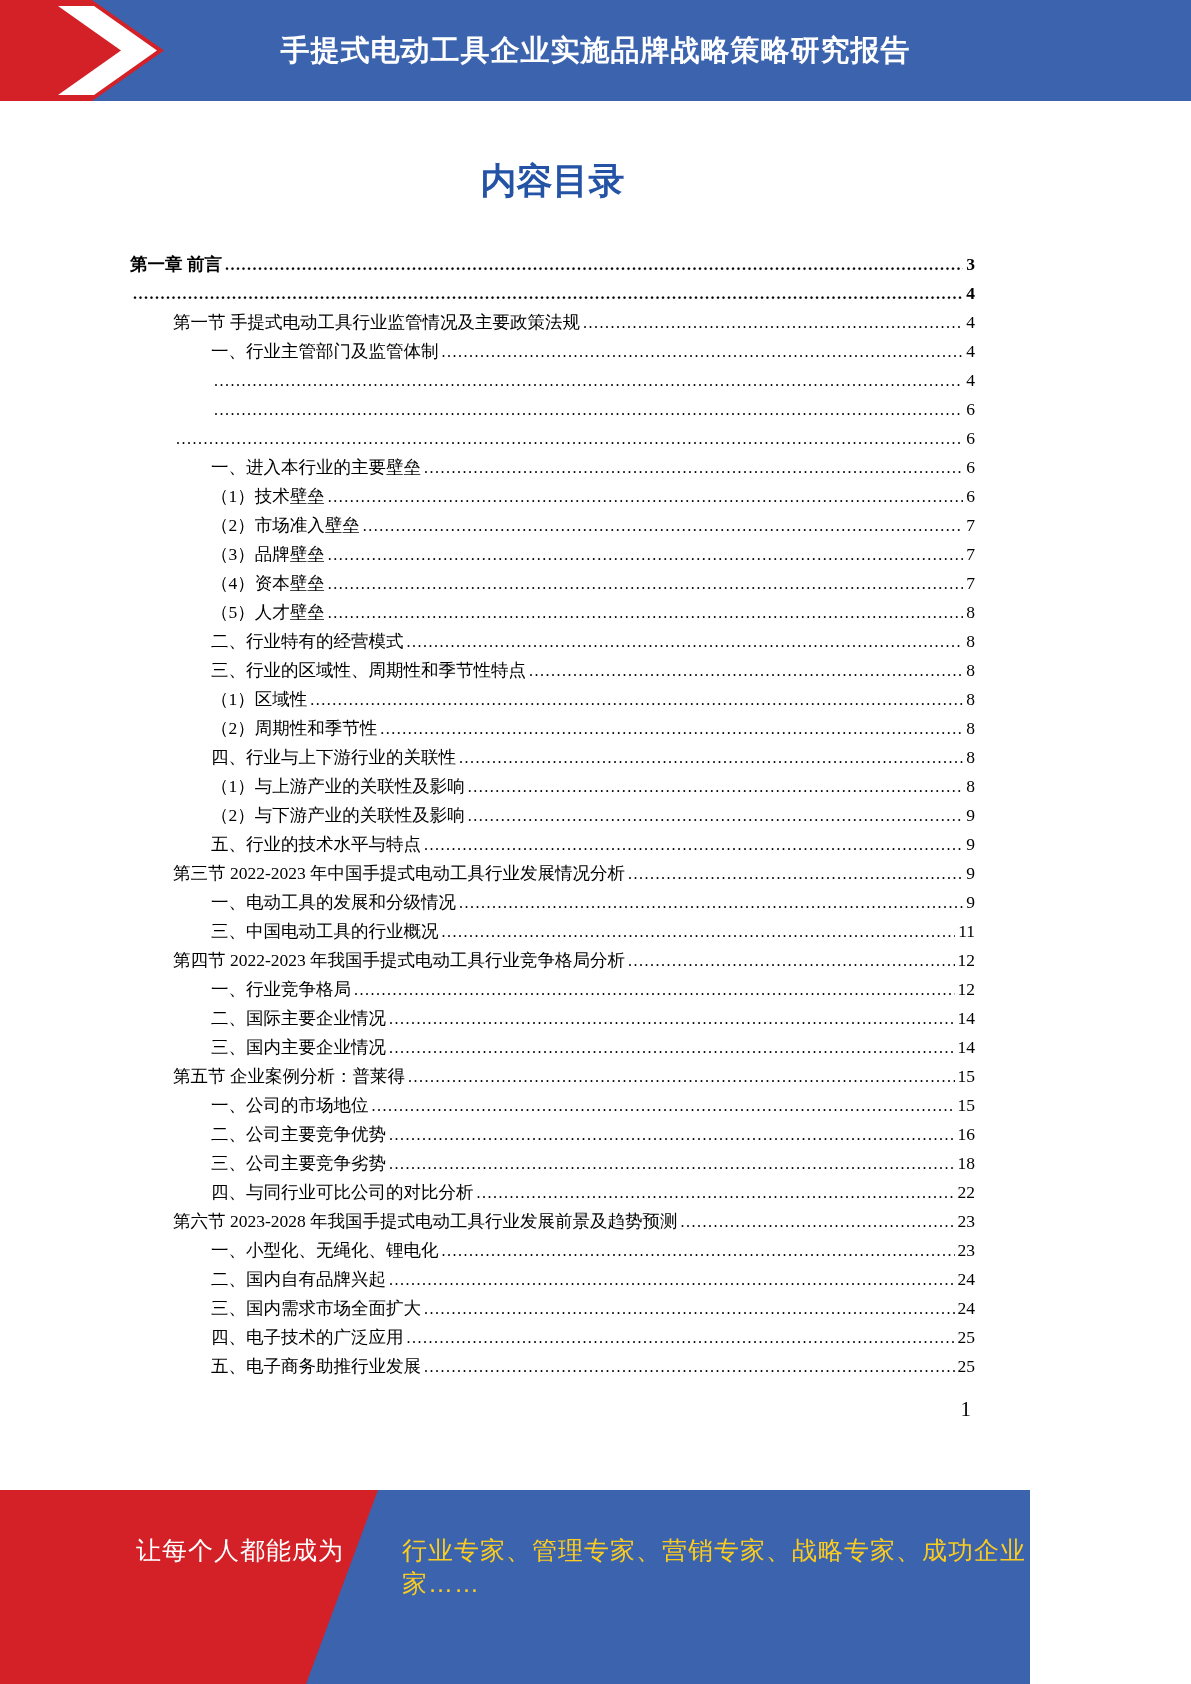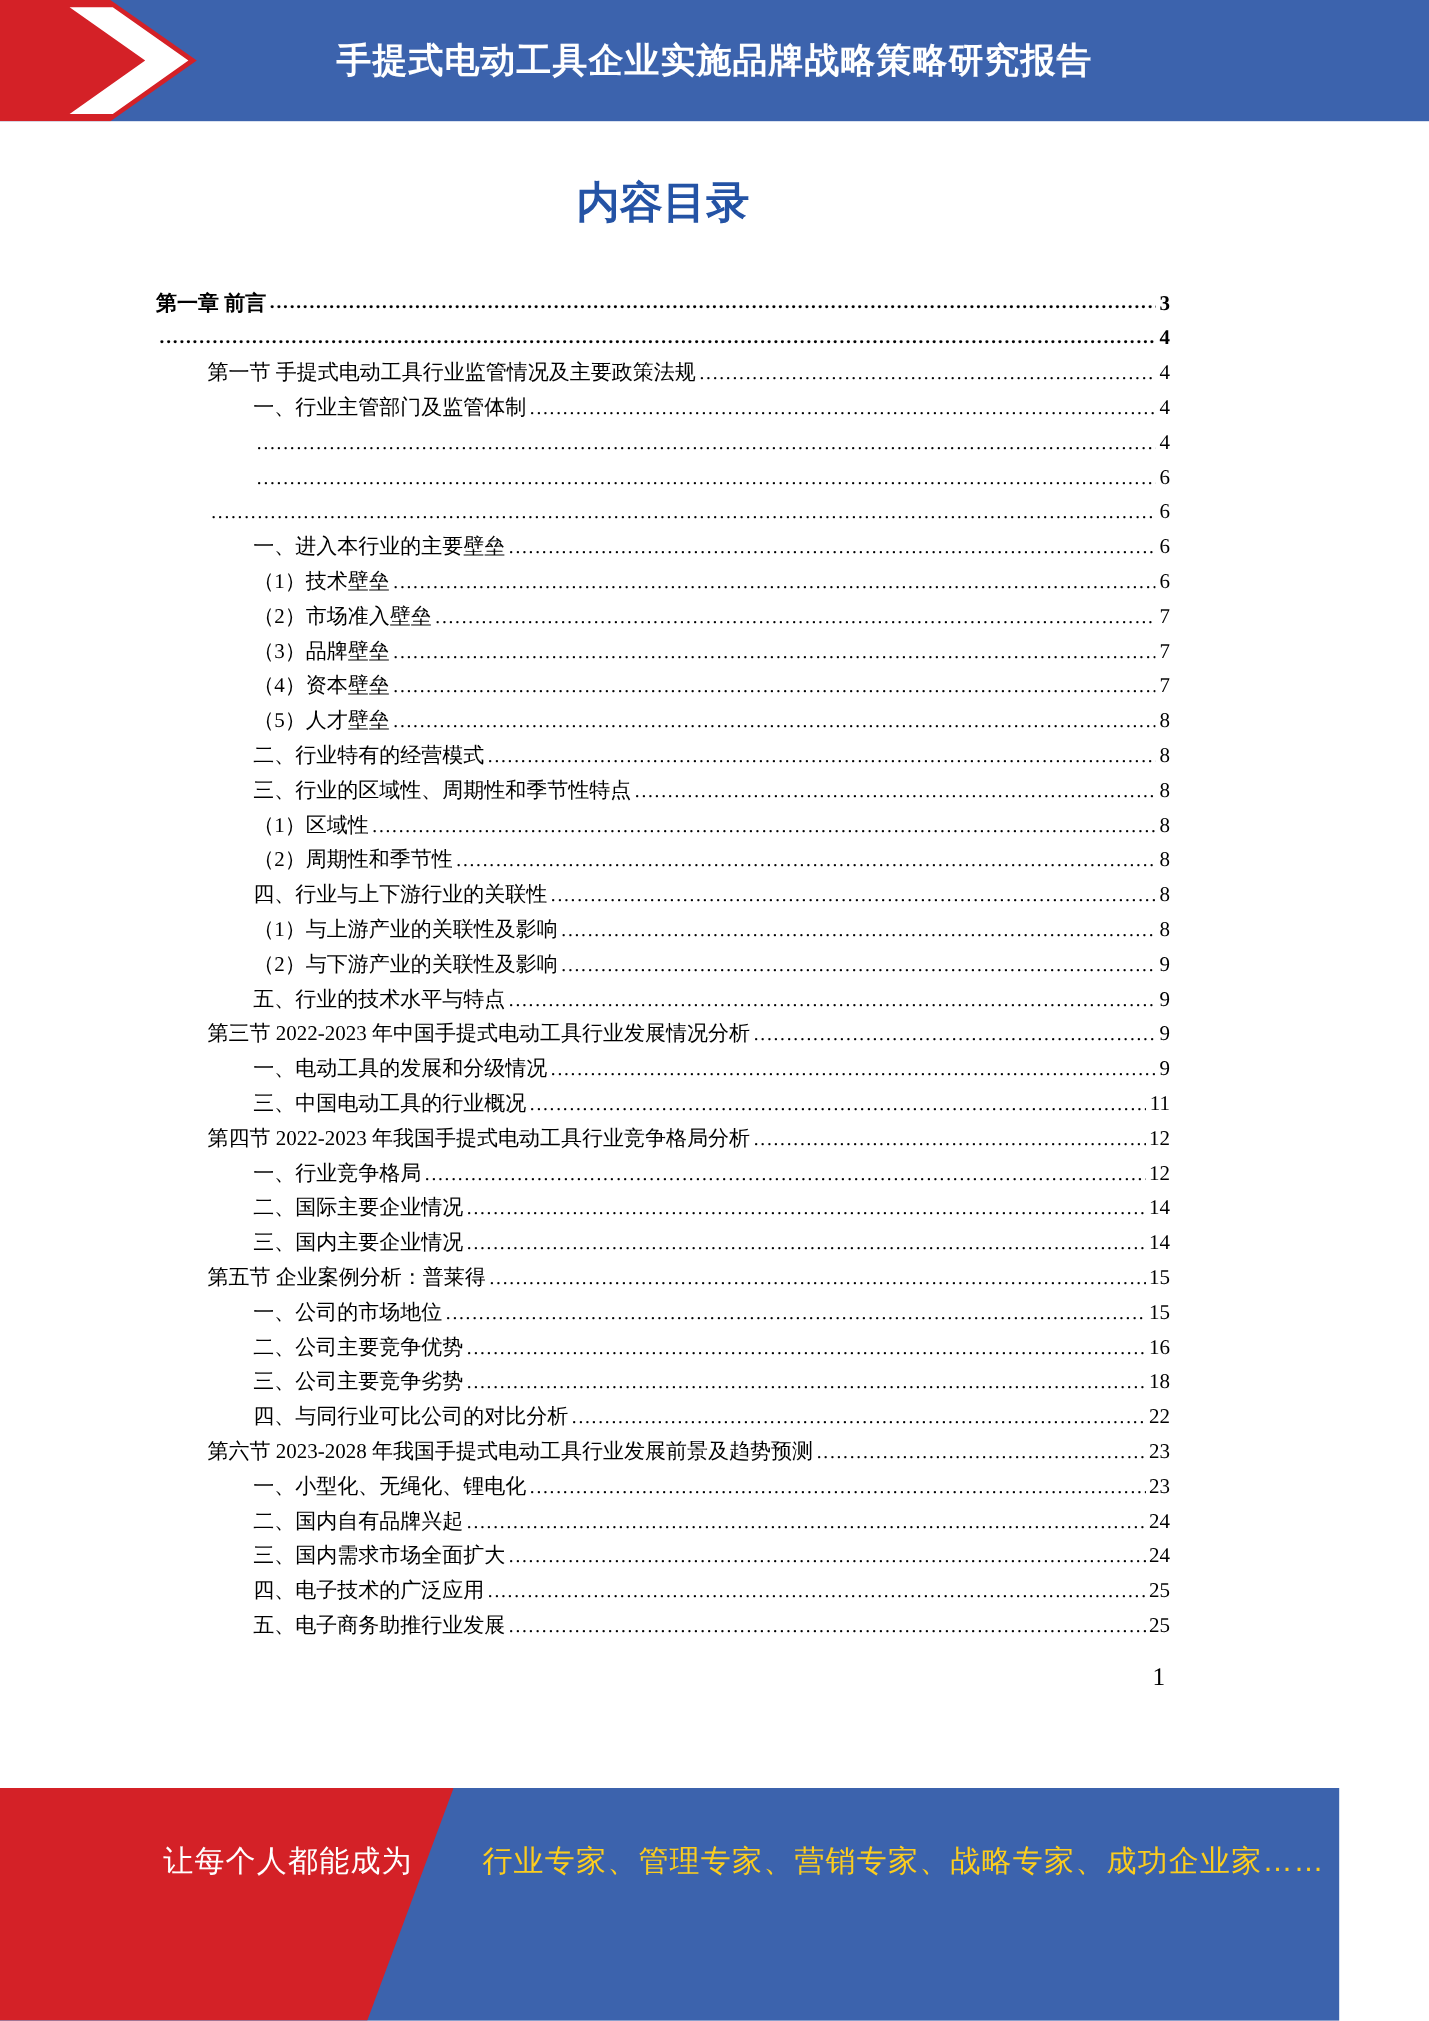"内容目录" .content { top: 89px -> 101px }
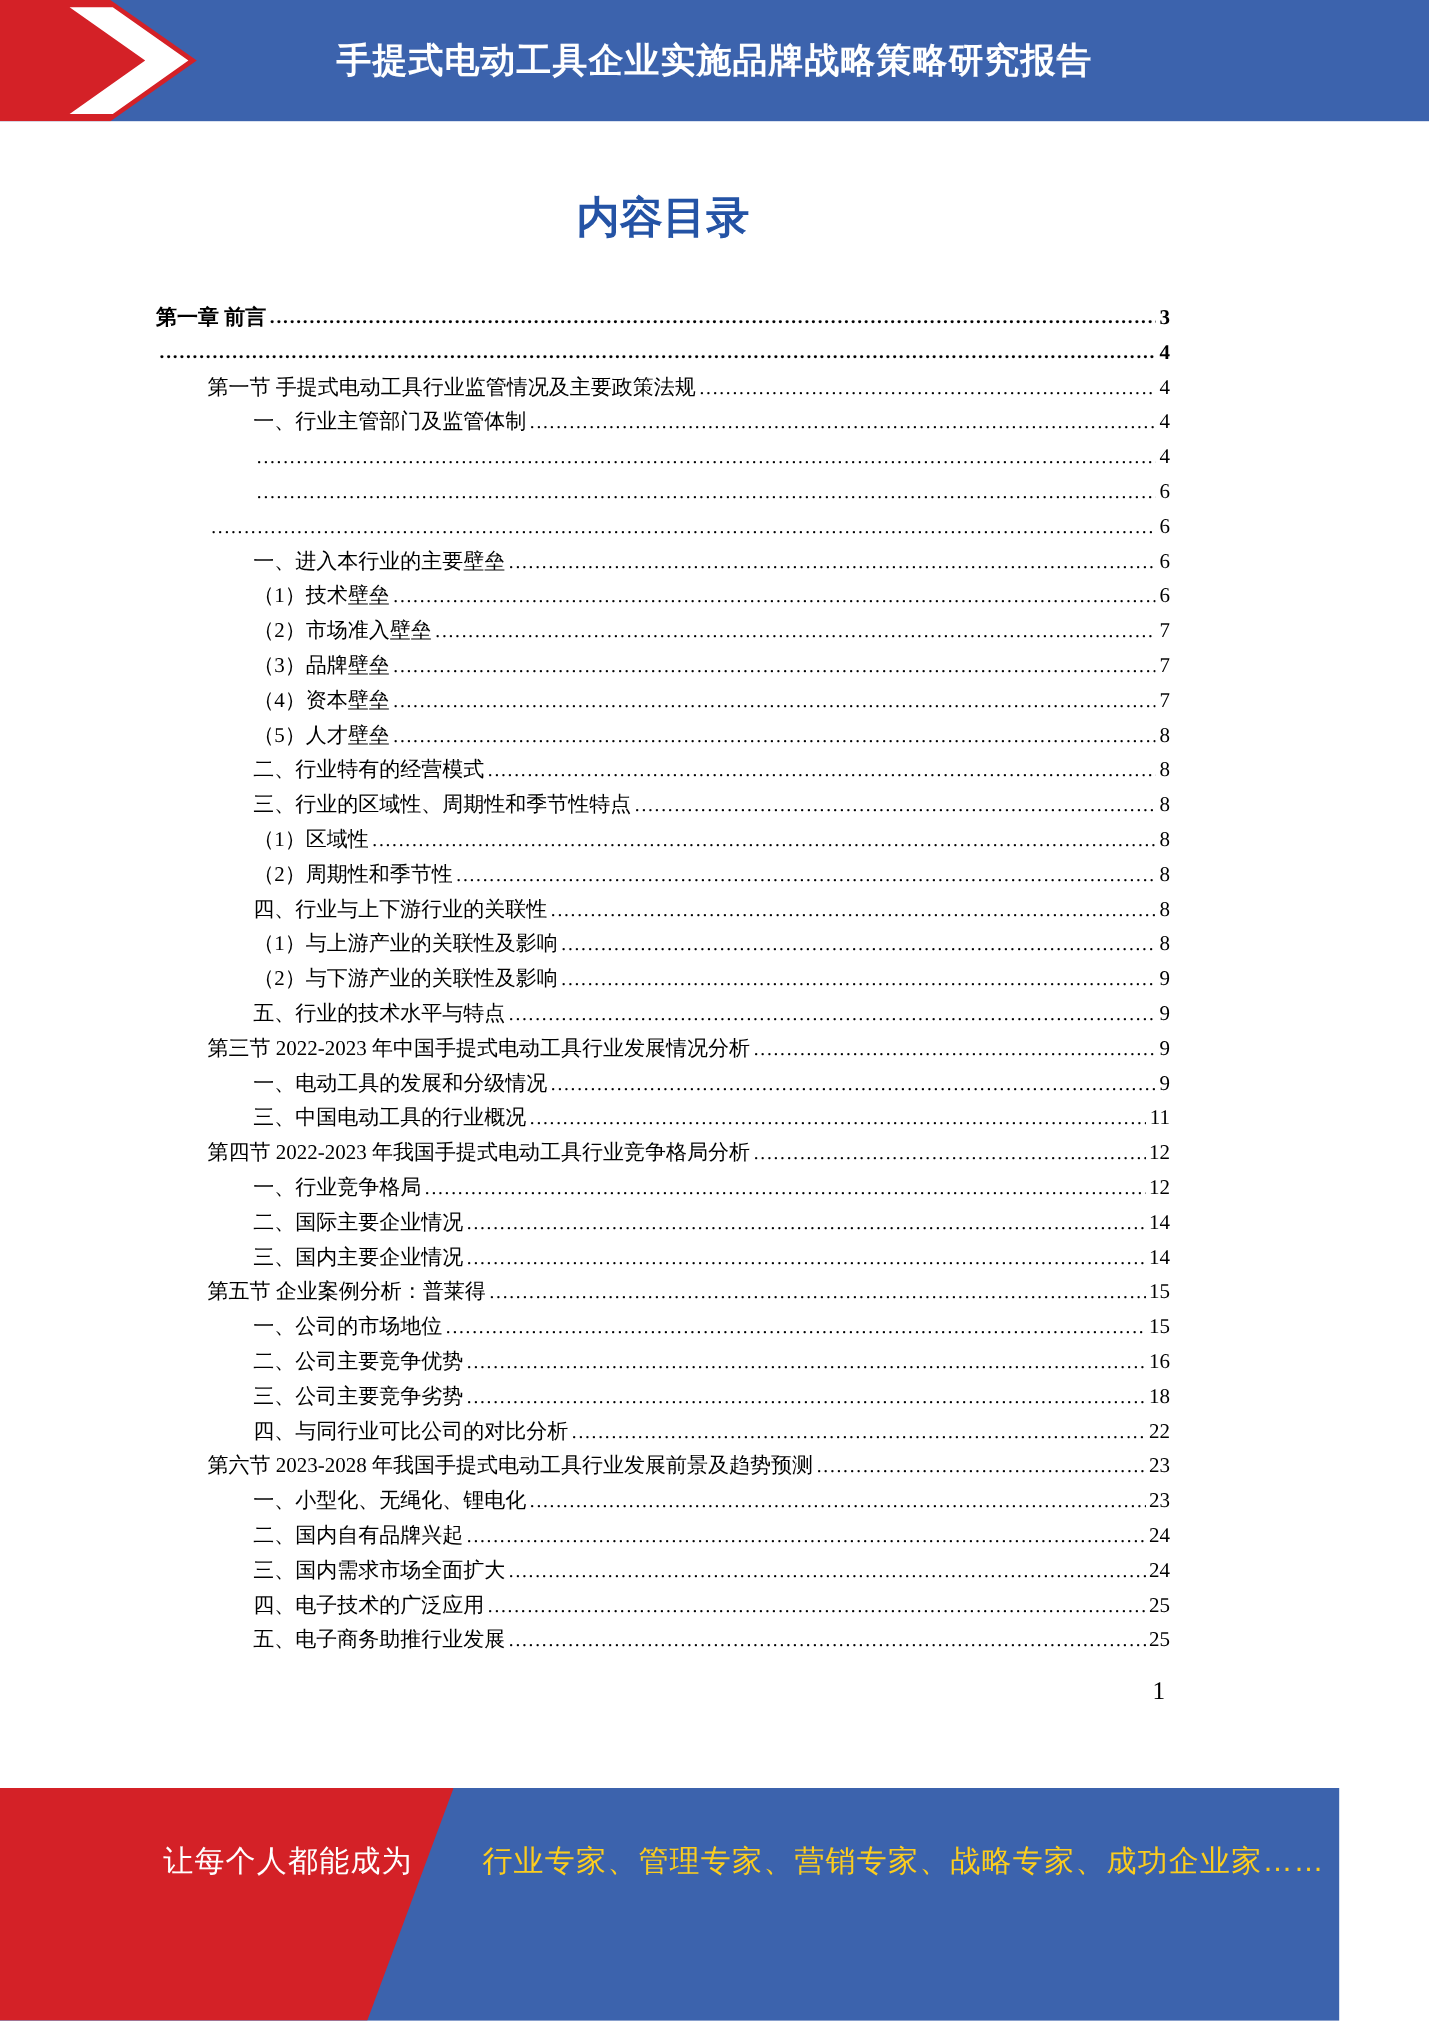"第一章 前言" .toc-row.bold { align-items: flex-end -> none }
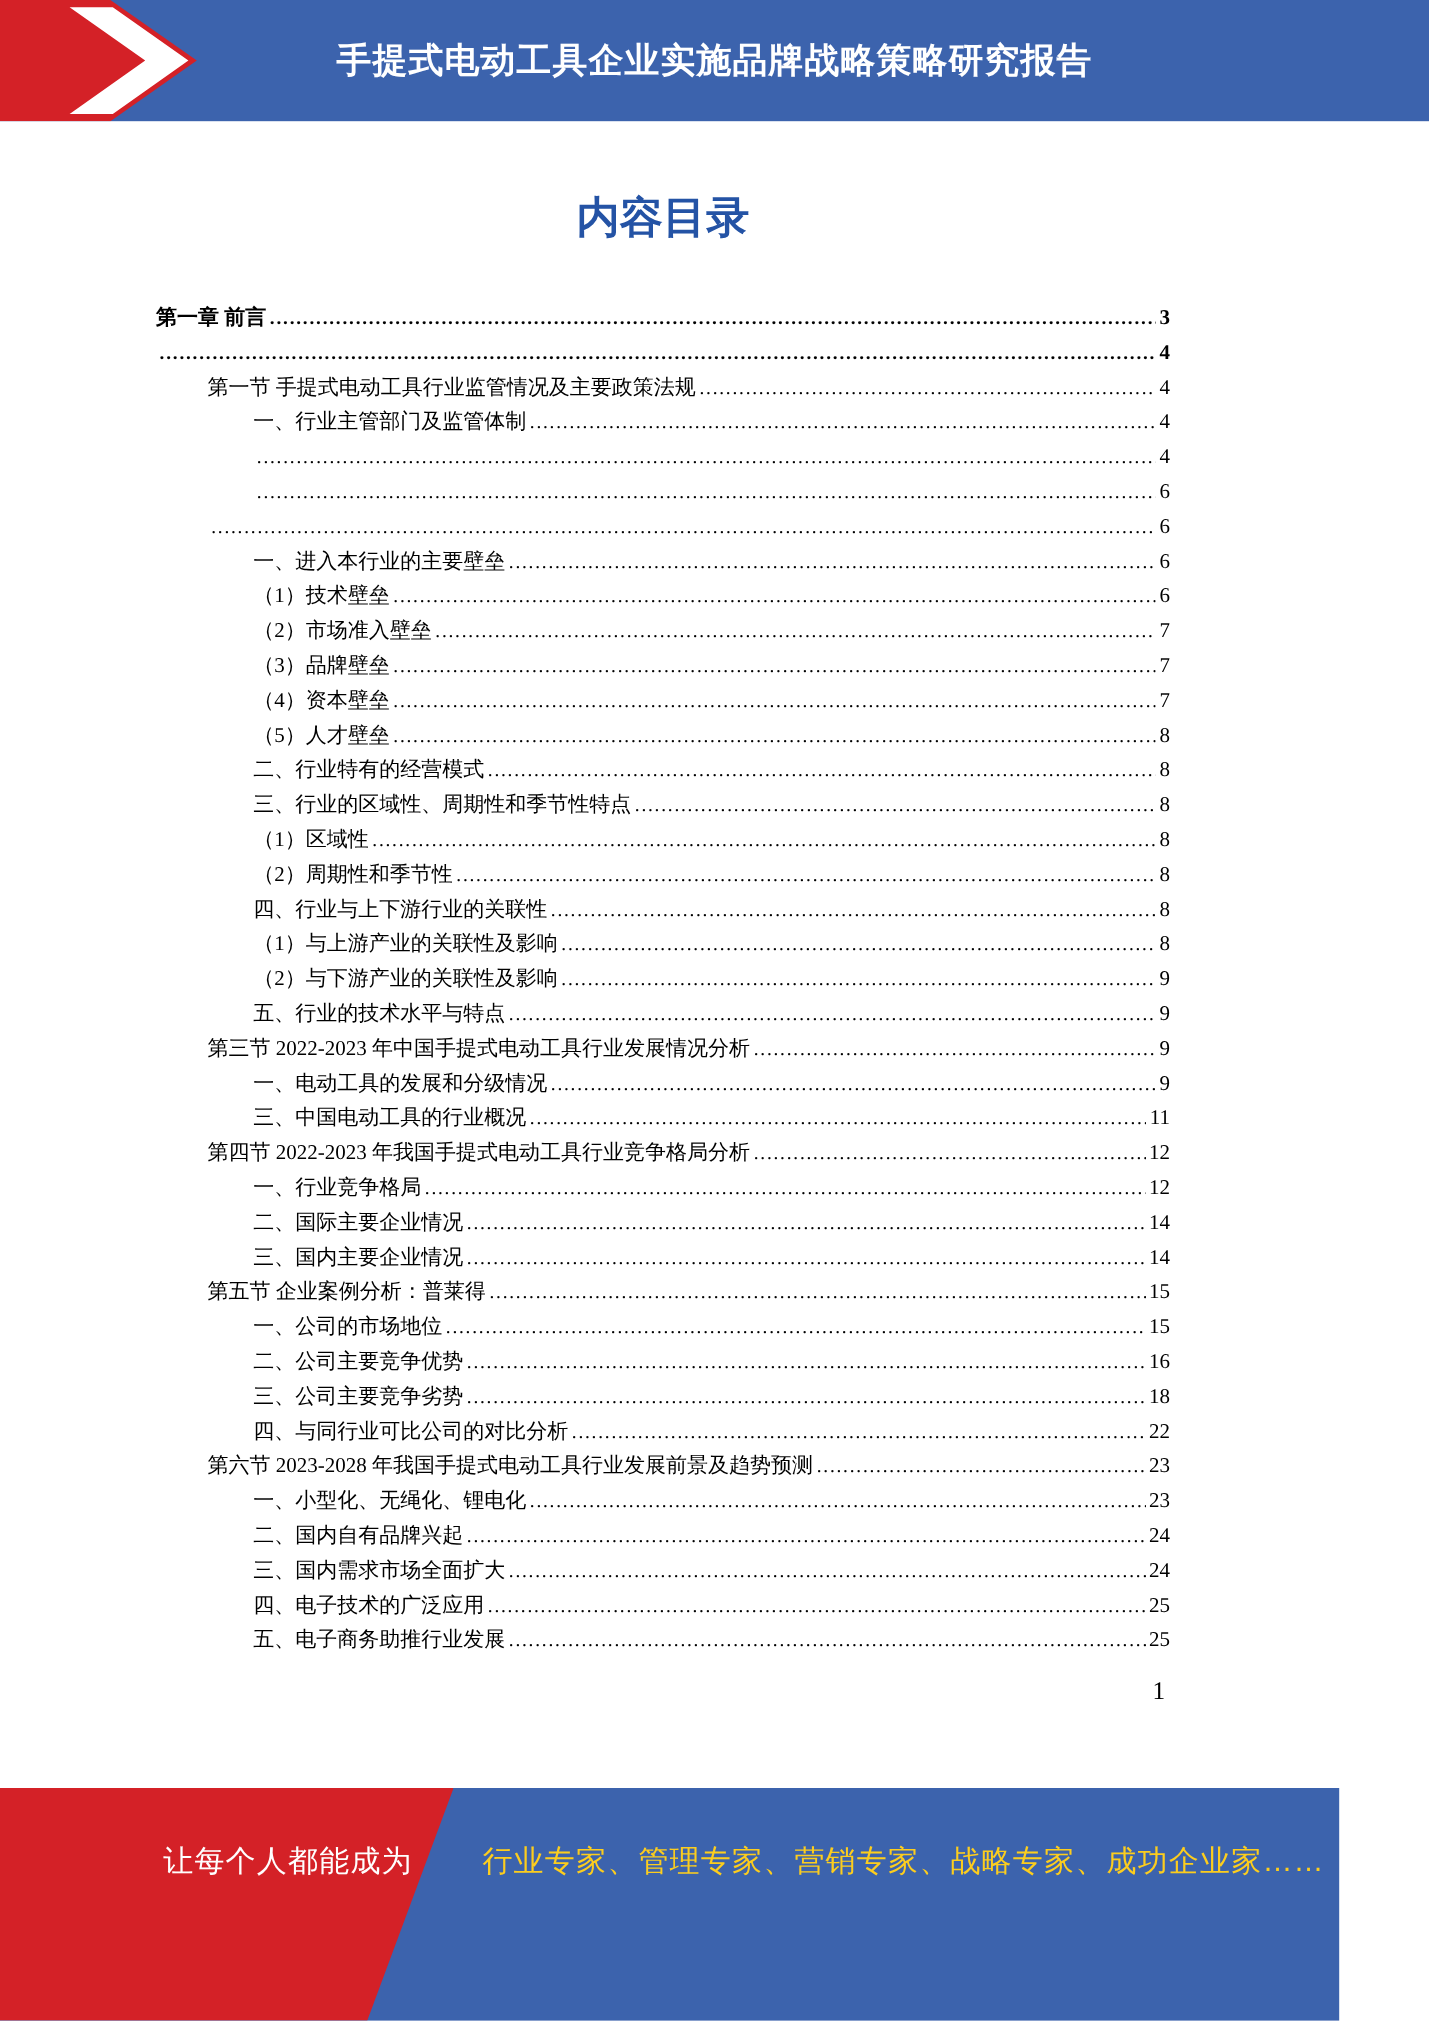"让每个人都能成为" .footer { width: 1116px -> 1030px }
